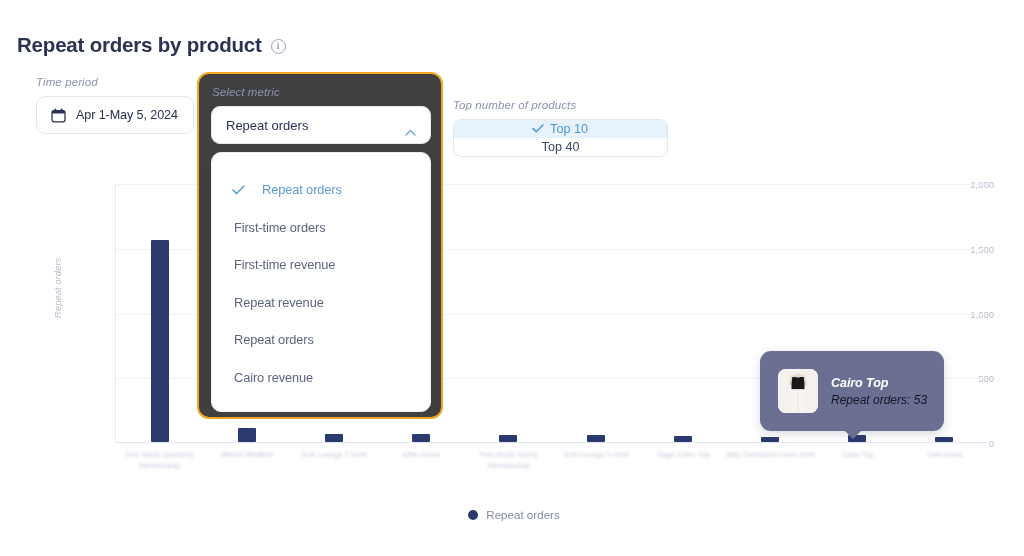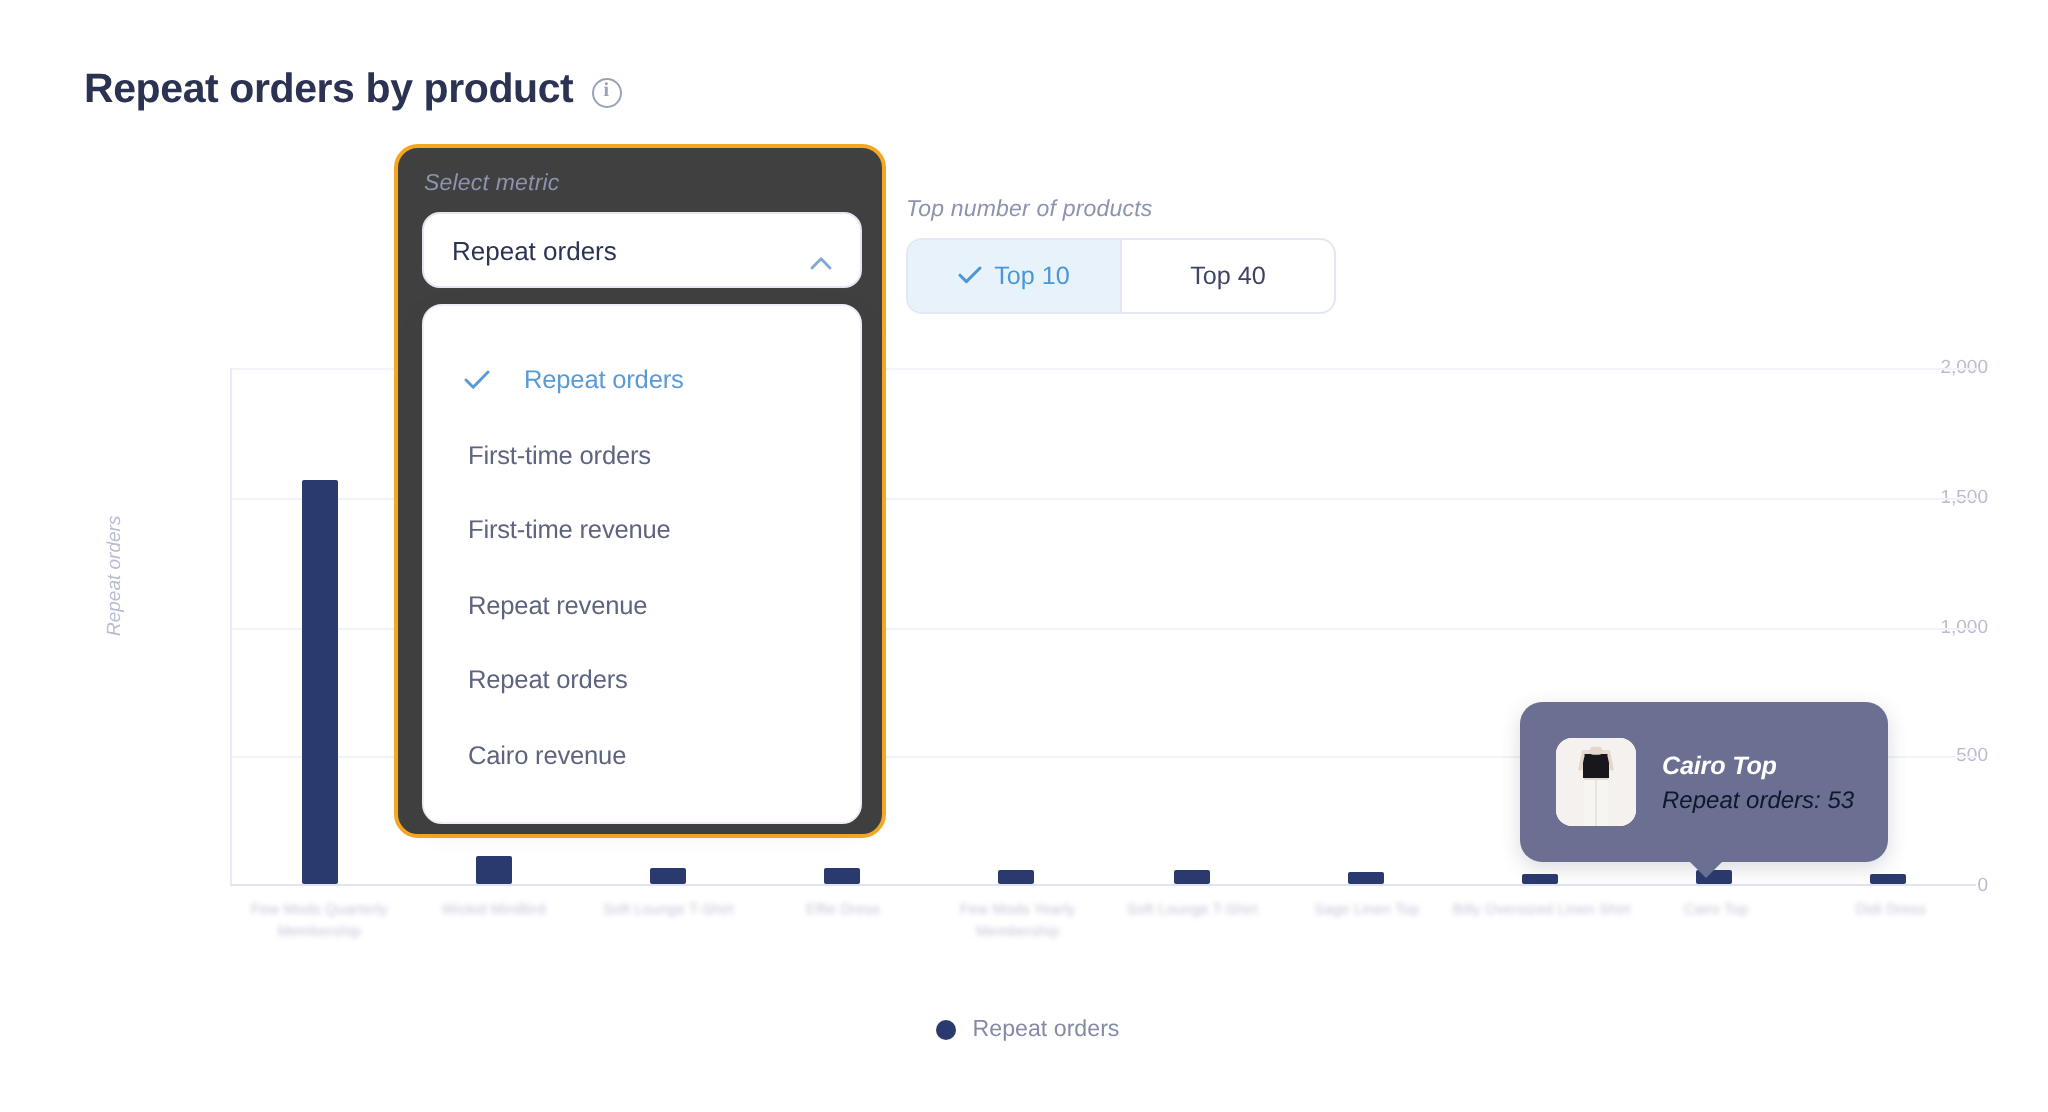"Repeat orders by product" #title-row { left: 42px -> 17px }
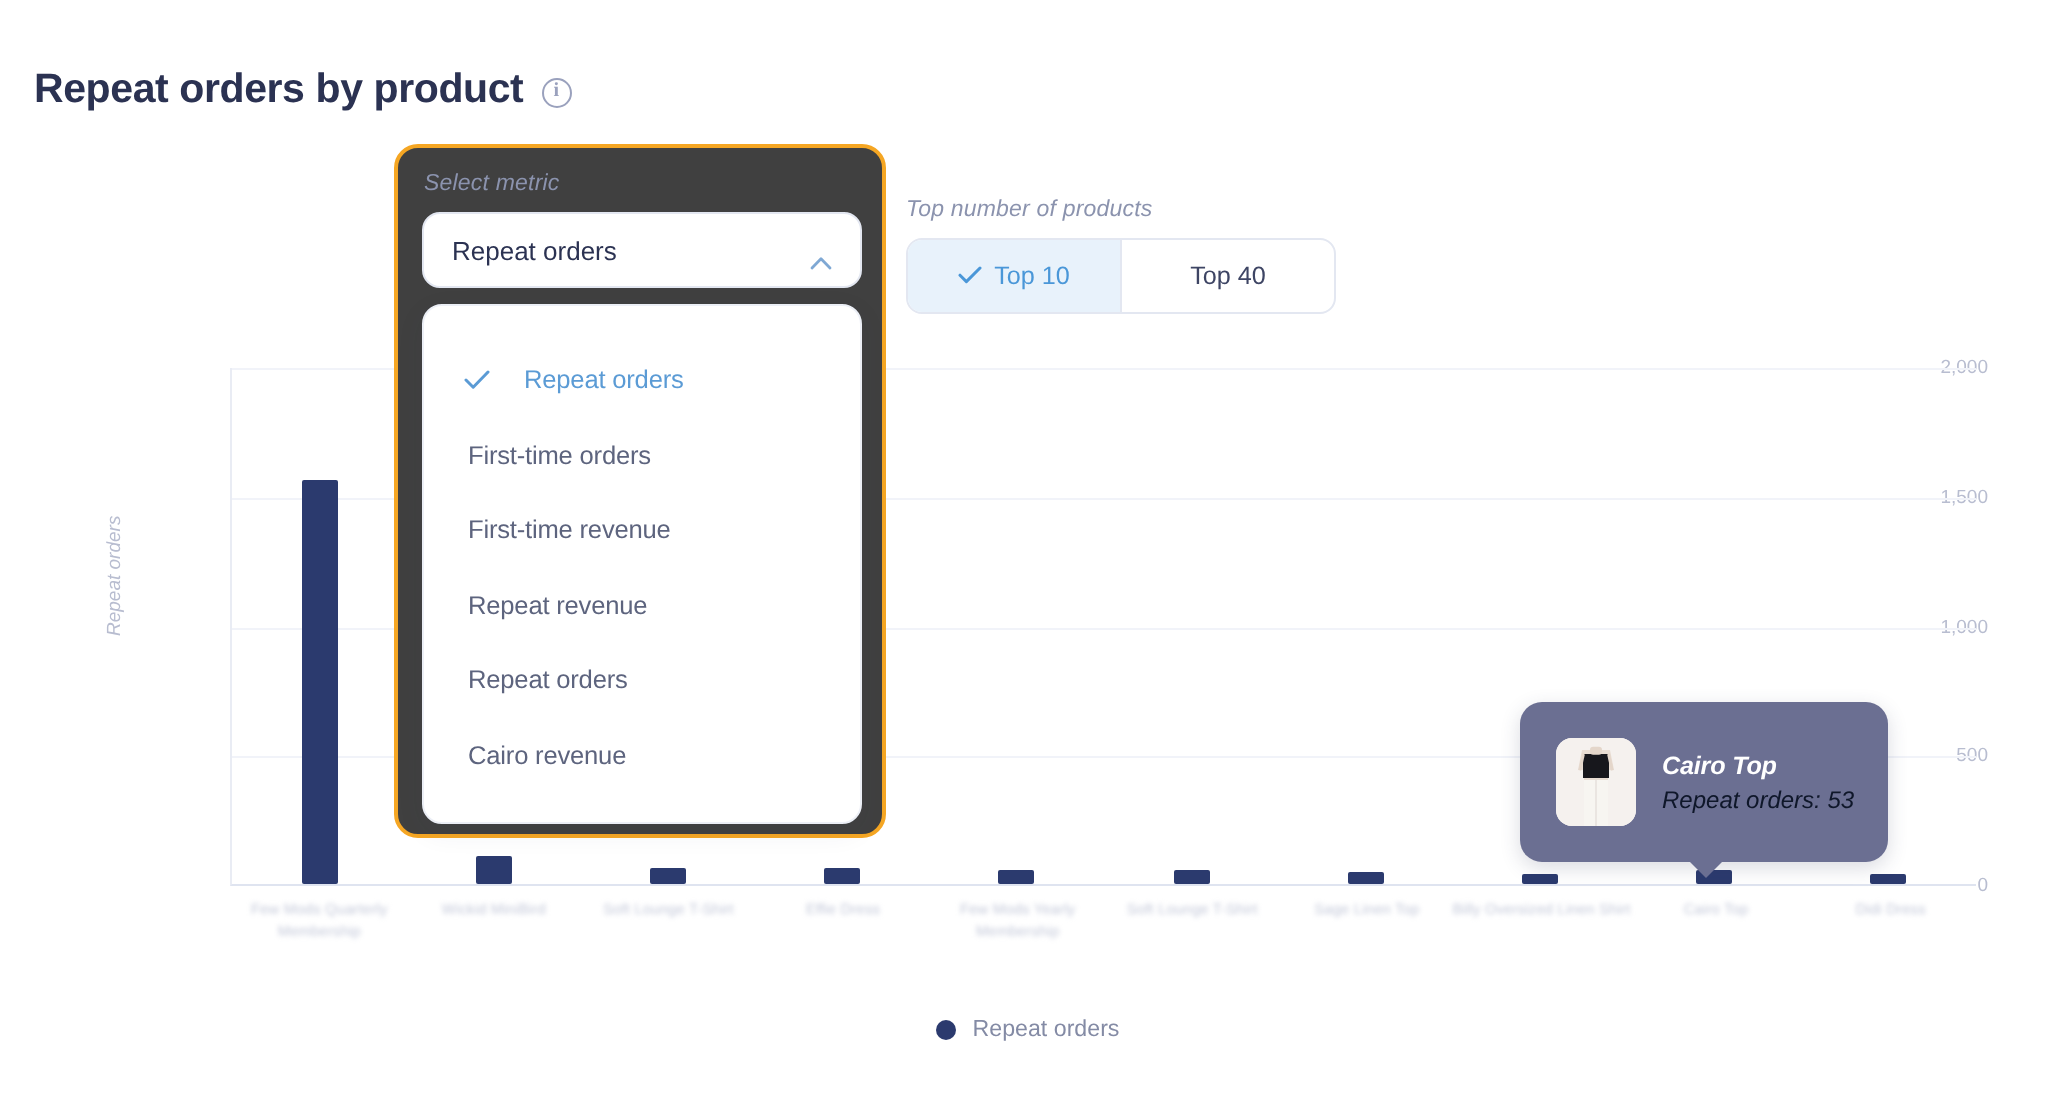"Time period" div { html: none -> <div> <div>Time period</div> <div> <span> <svg> <rect></rect> <rect></rect> <rect></rect> <rect></rect> </svg> </span> <span>Apr 1-May 5, 2024</span> </div> </div> }
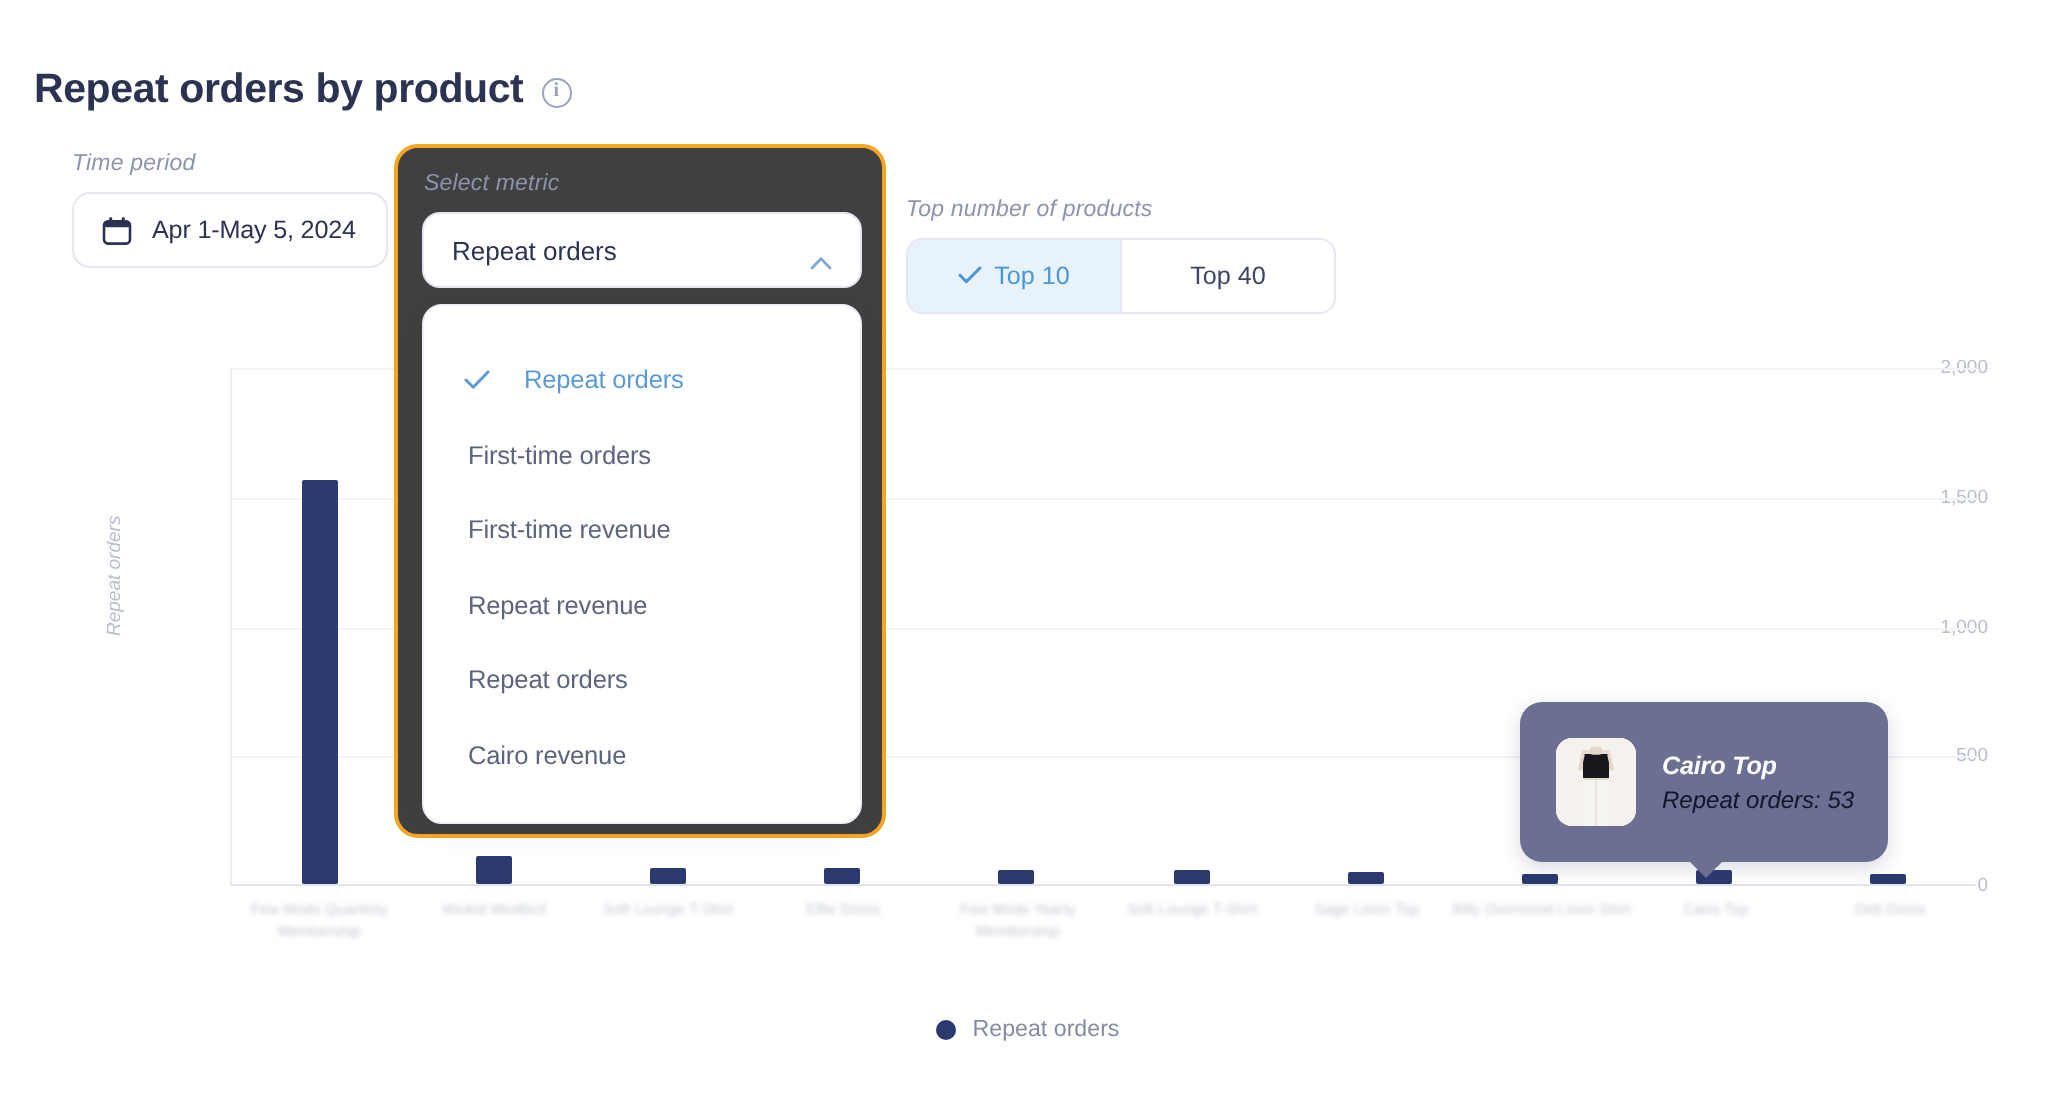"Top 10" #topn-seg { flex-direction: none -> column }
